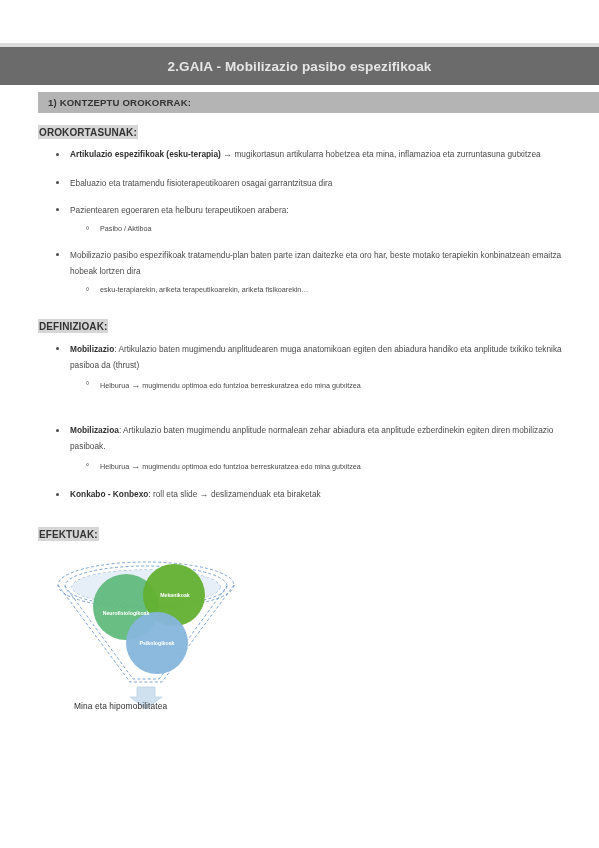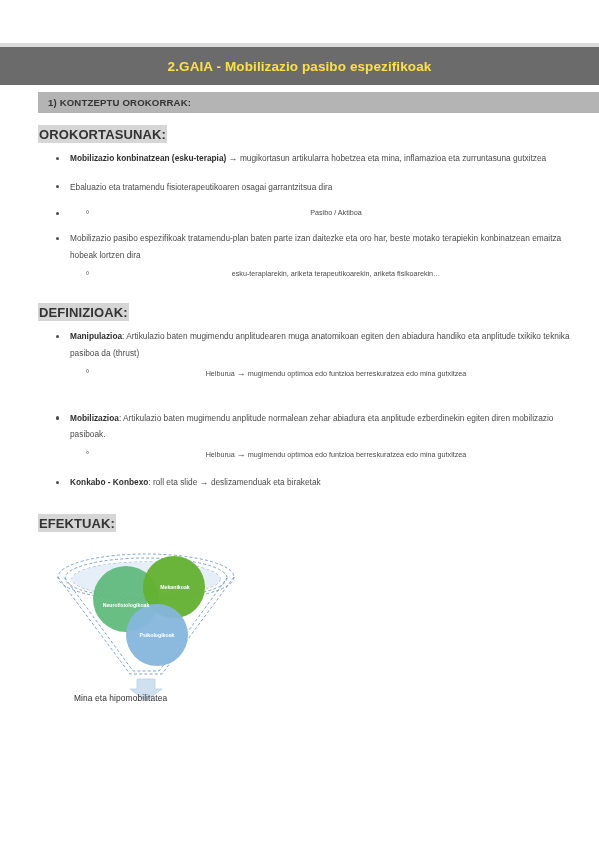"2.GAIA - Mobilizazio pasibo espezifikoak" .header-title { color: #fde047 -> #e5e5e5 }
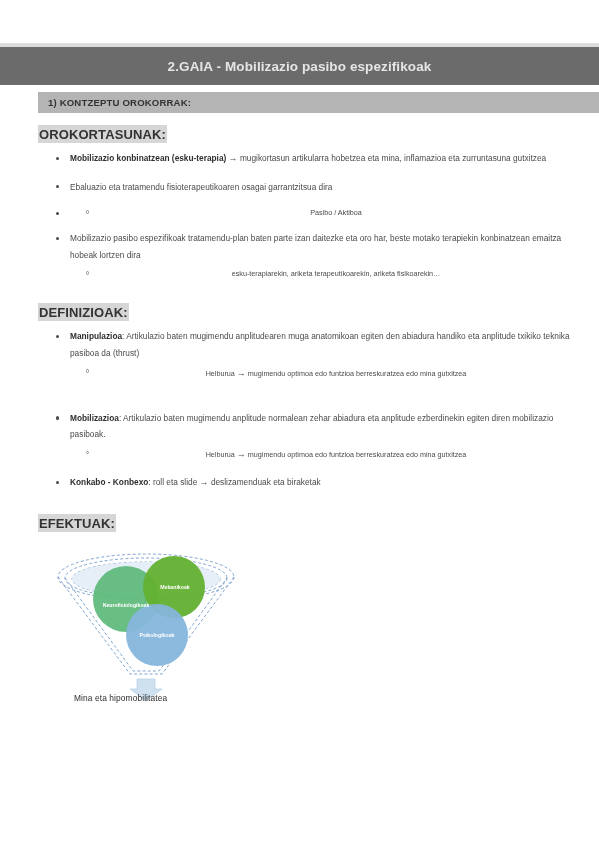"OROKORTASUNAK:" .sub-head { font-size: 13px -> 10px }
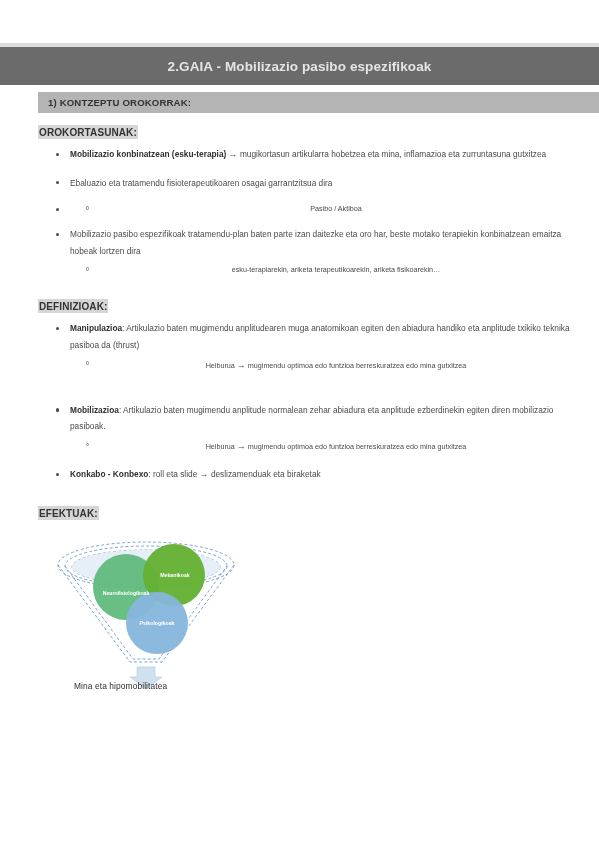"Mobilizazio konbinatzean (esku-terapia)" span.b { text: Mobilizazio konbinatzean -> Artikulazio espezifikoak }
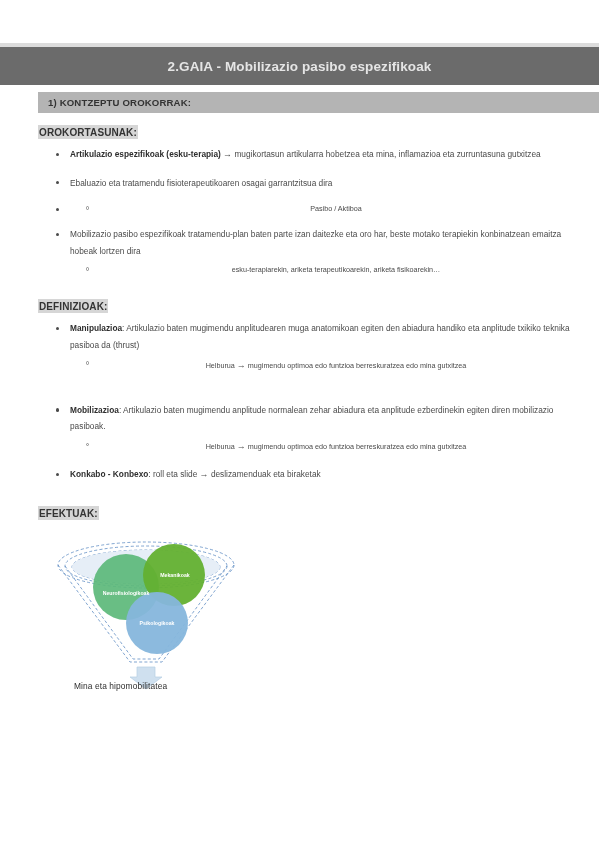"Pazientearen egoeraren eta helburu" span { html: none -> <span>Pazientearen egoeraren eta helburu terapeutikoen arabera:</span> }
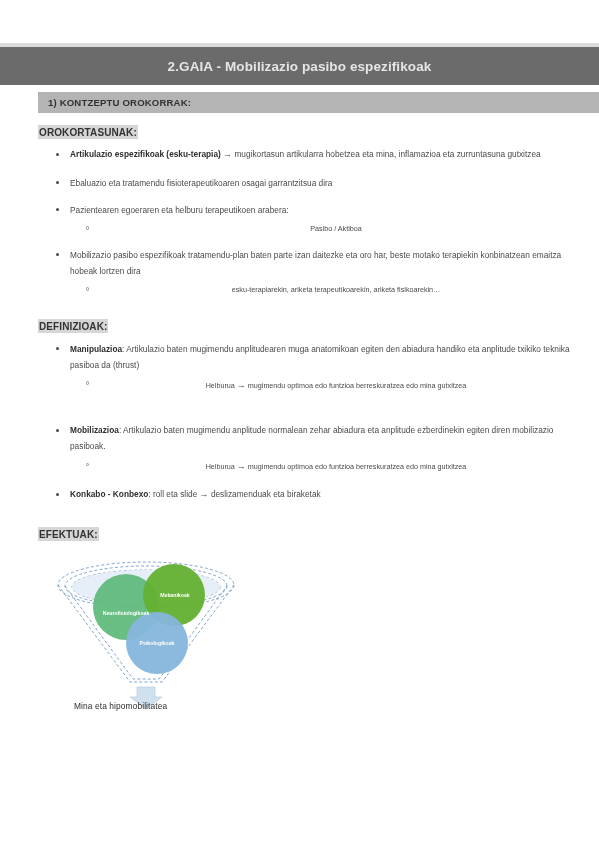"Pasibo / Aktiboa" ul.lvl2 { text-align: center -> none }
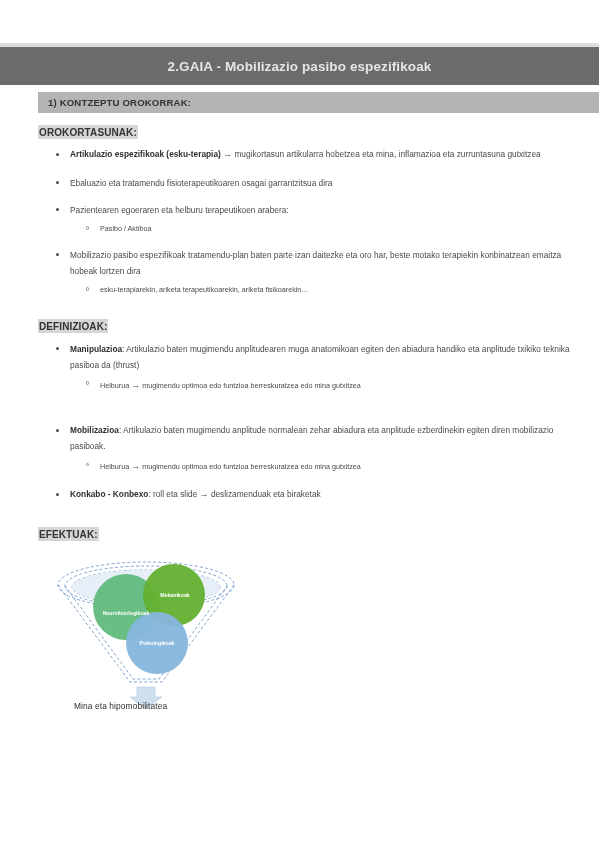"Manipulazioa" span.b { text: Manipulazioa -> Mobilizazio }
